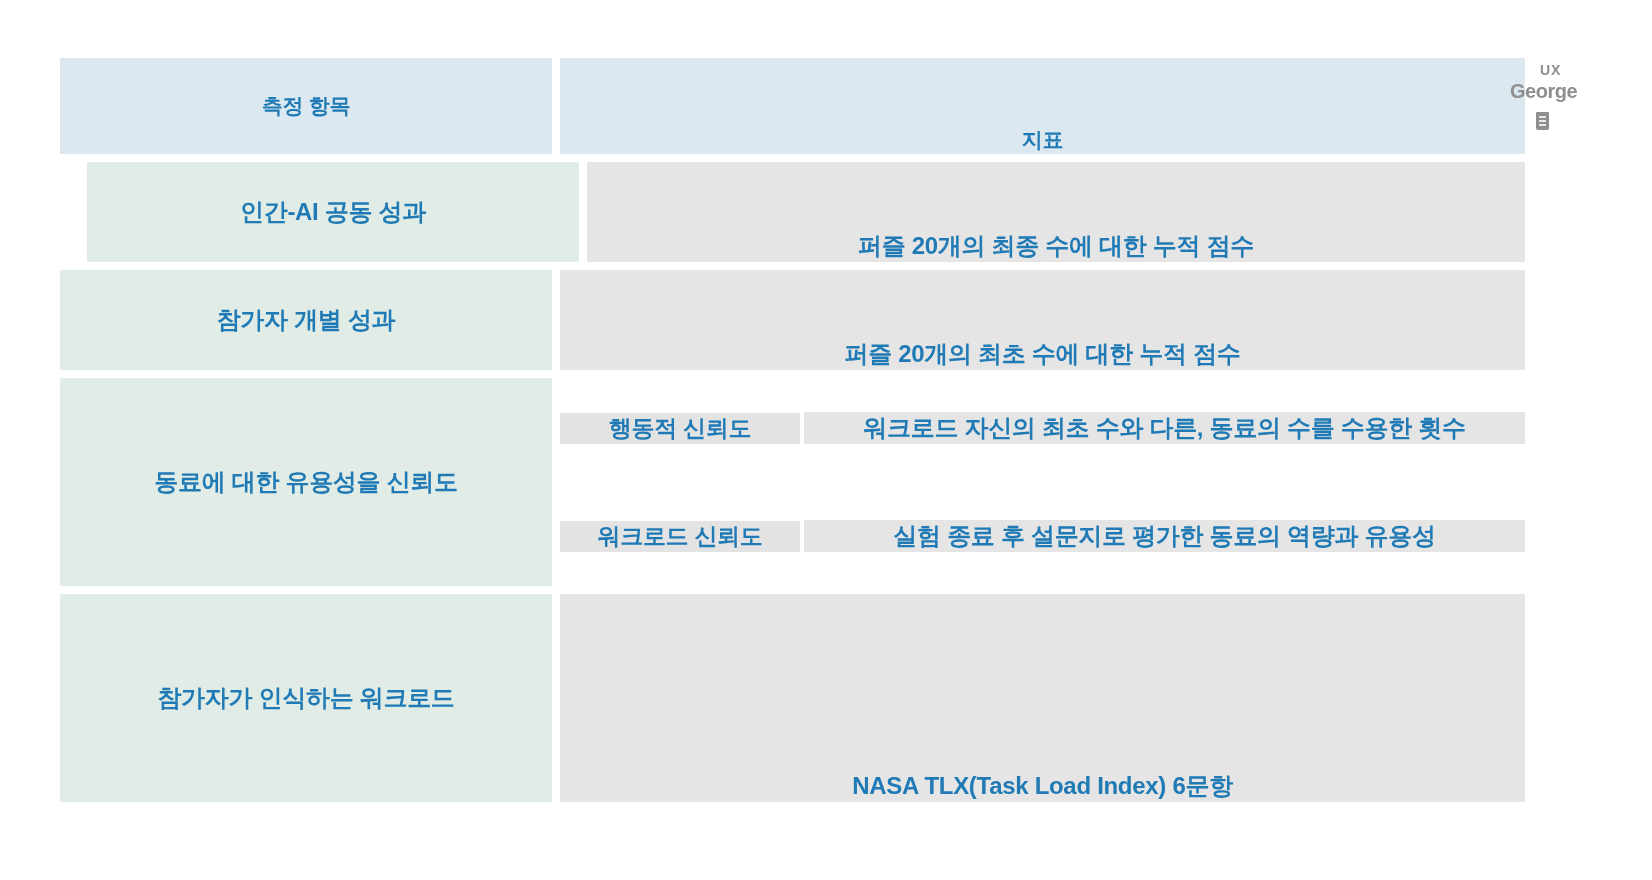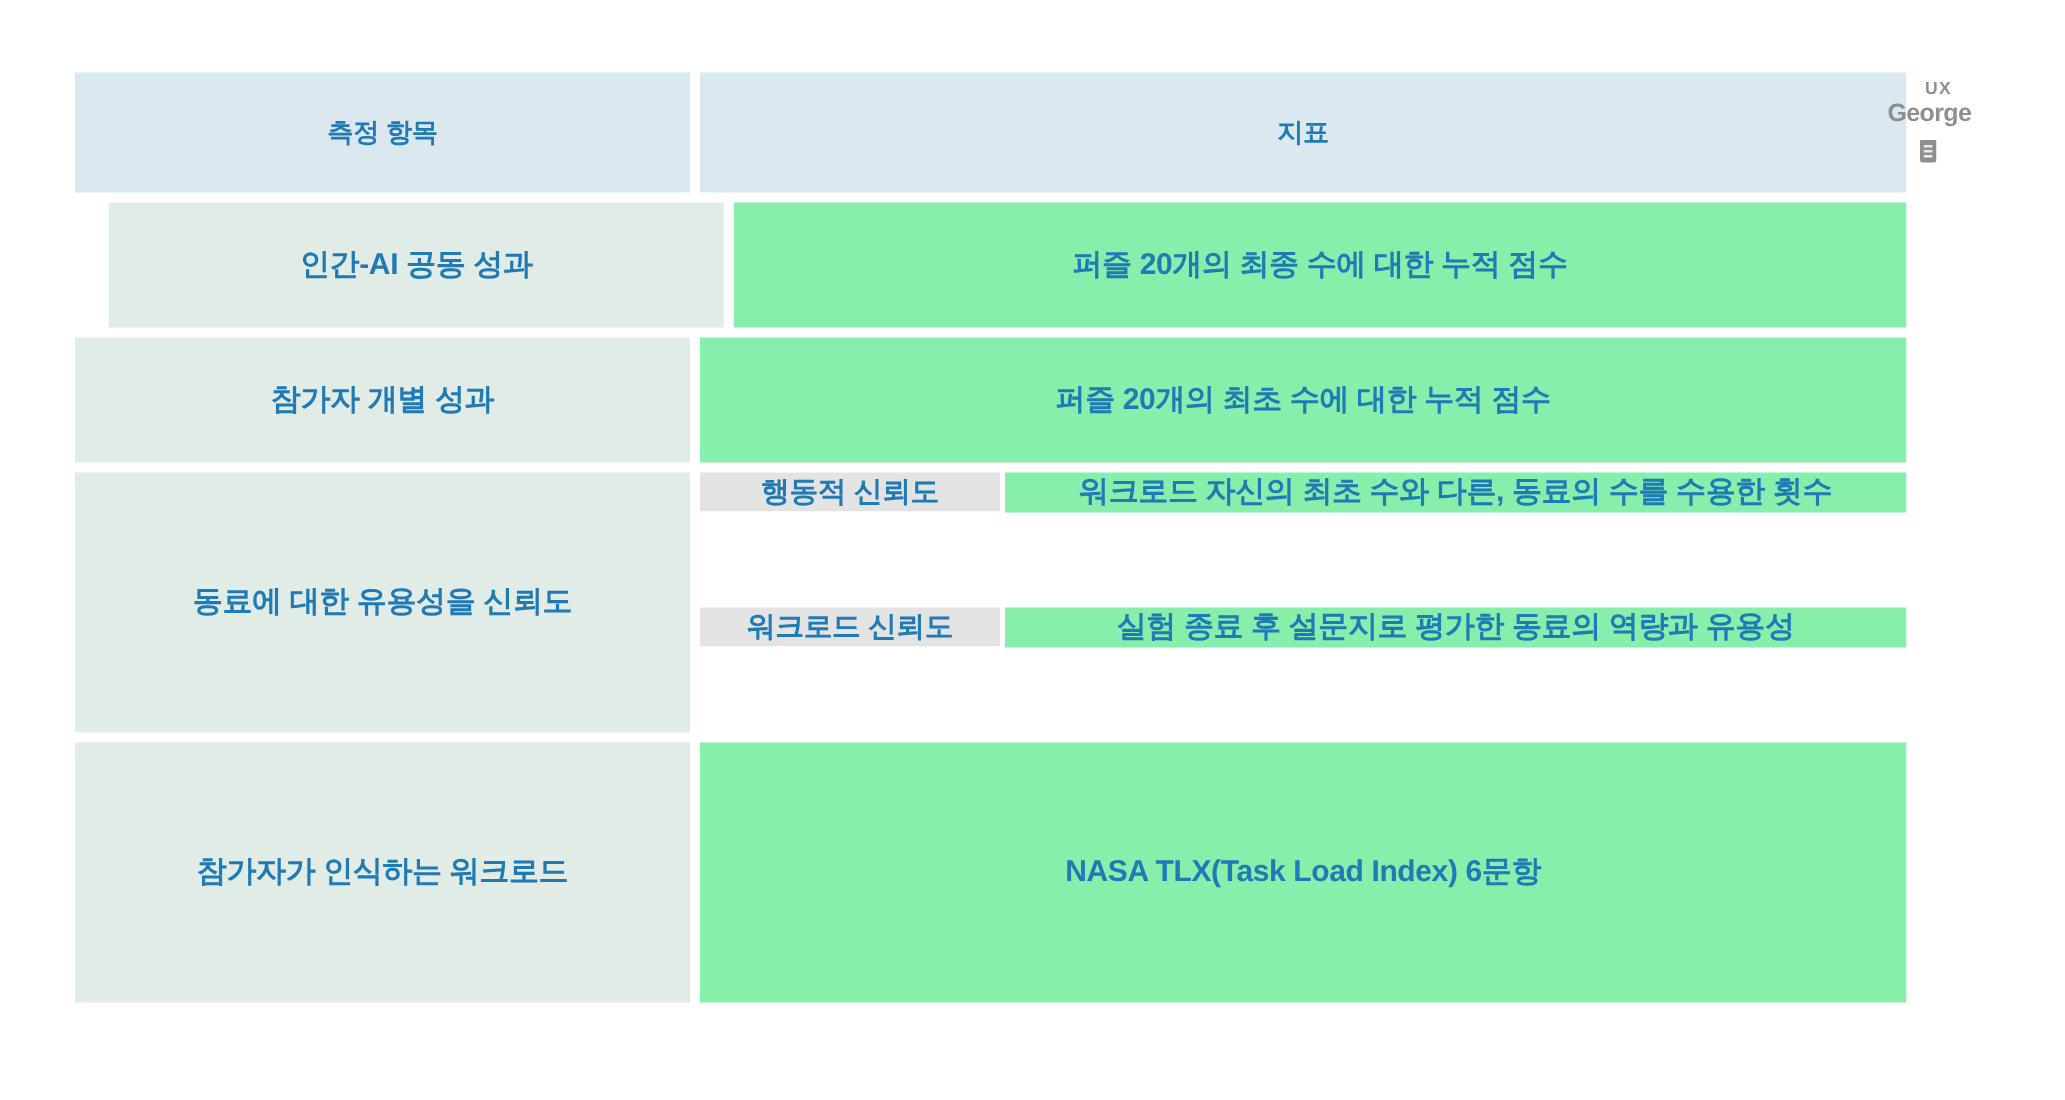"지표" .metric-cell { align-items: center -> flex-end }
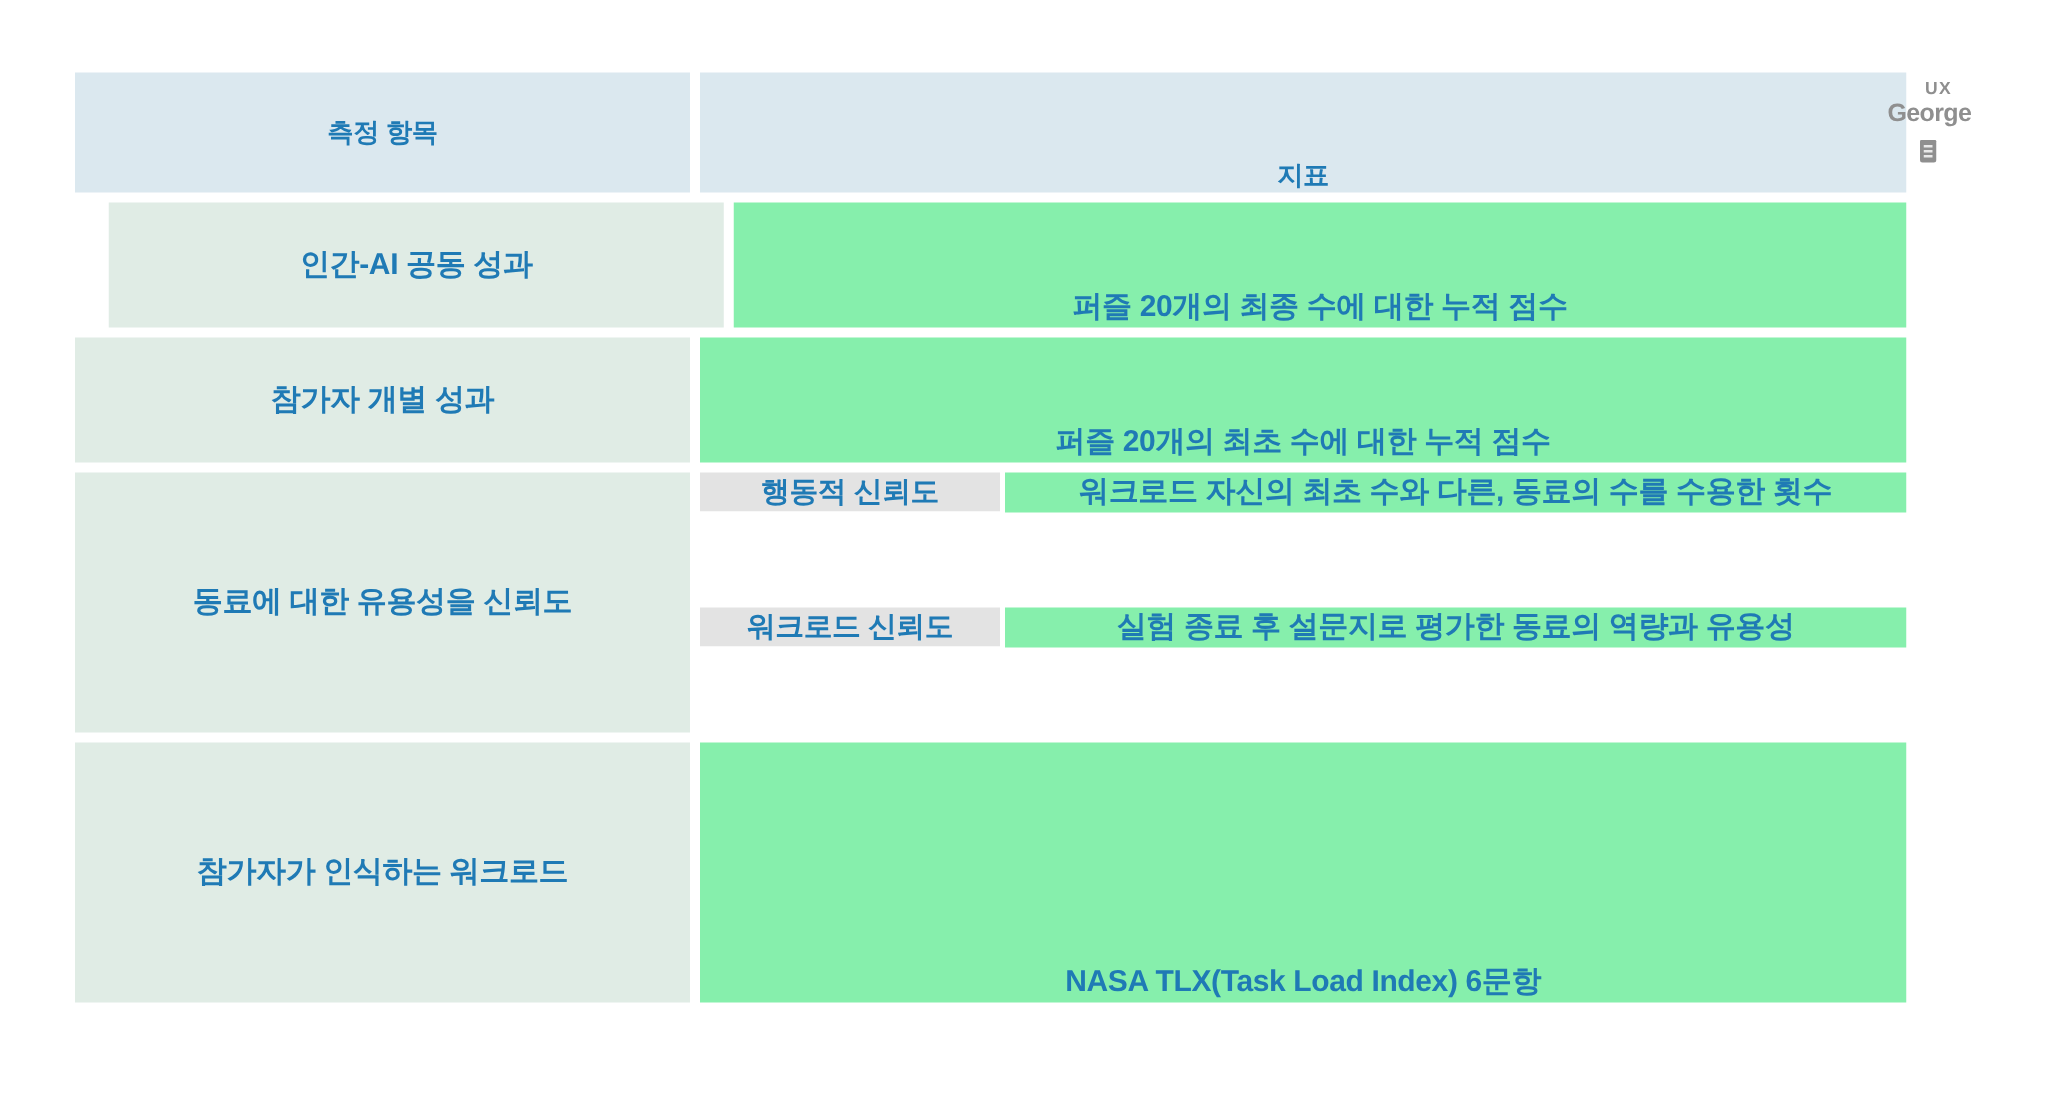"퍼즐 20개의 최종 수에 대한" .fill-metric { background: #86efac -> #e5e5e5 }
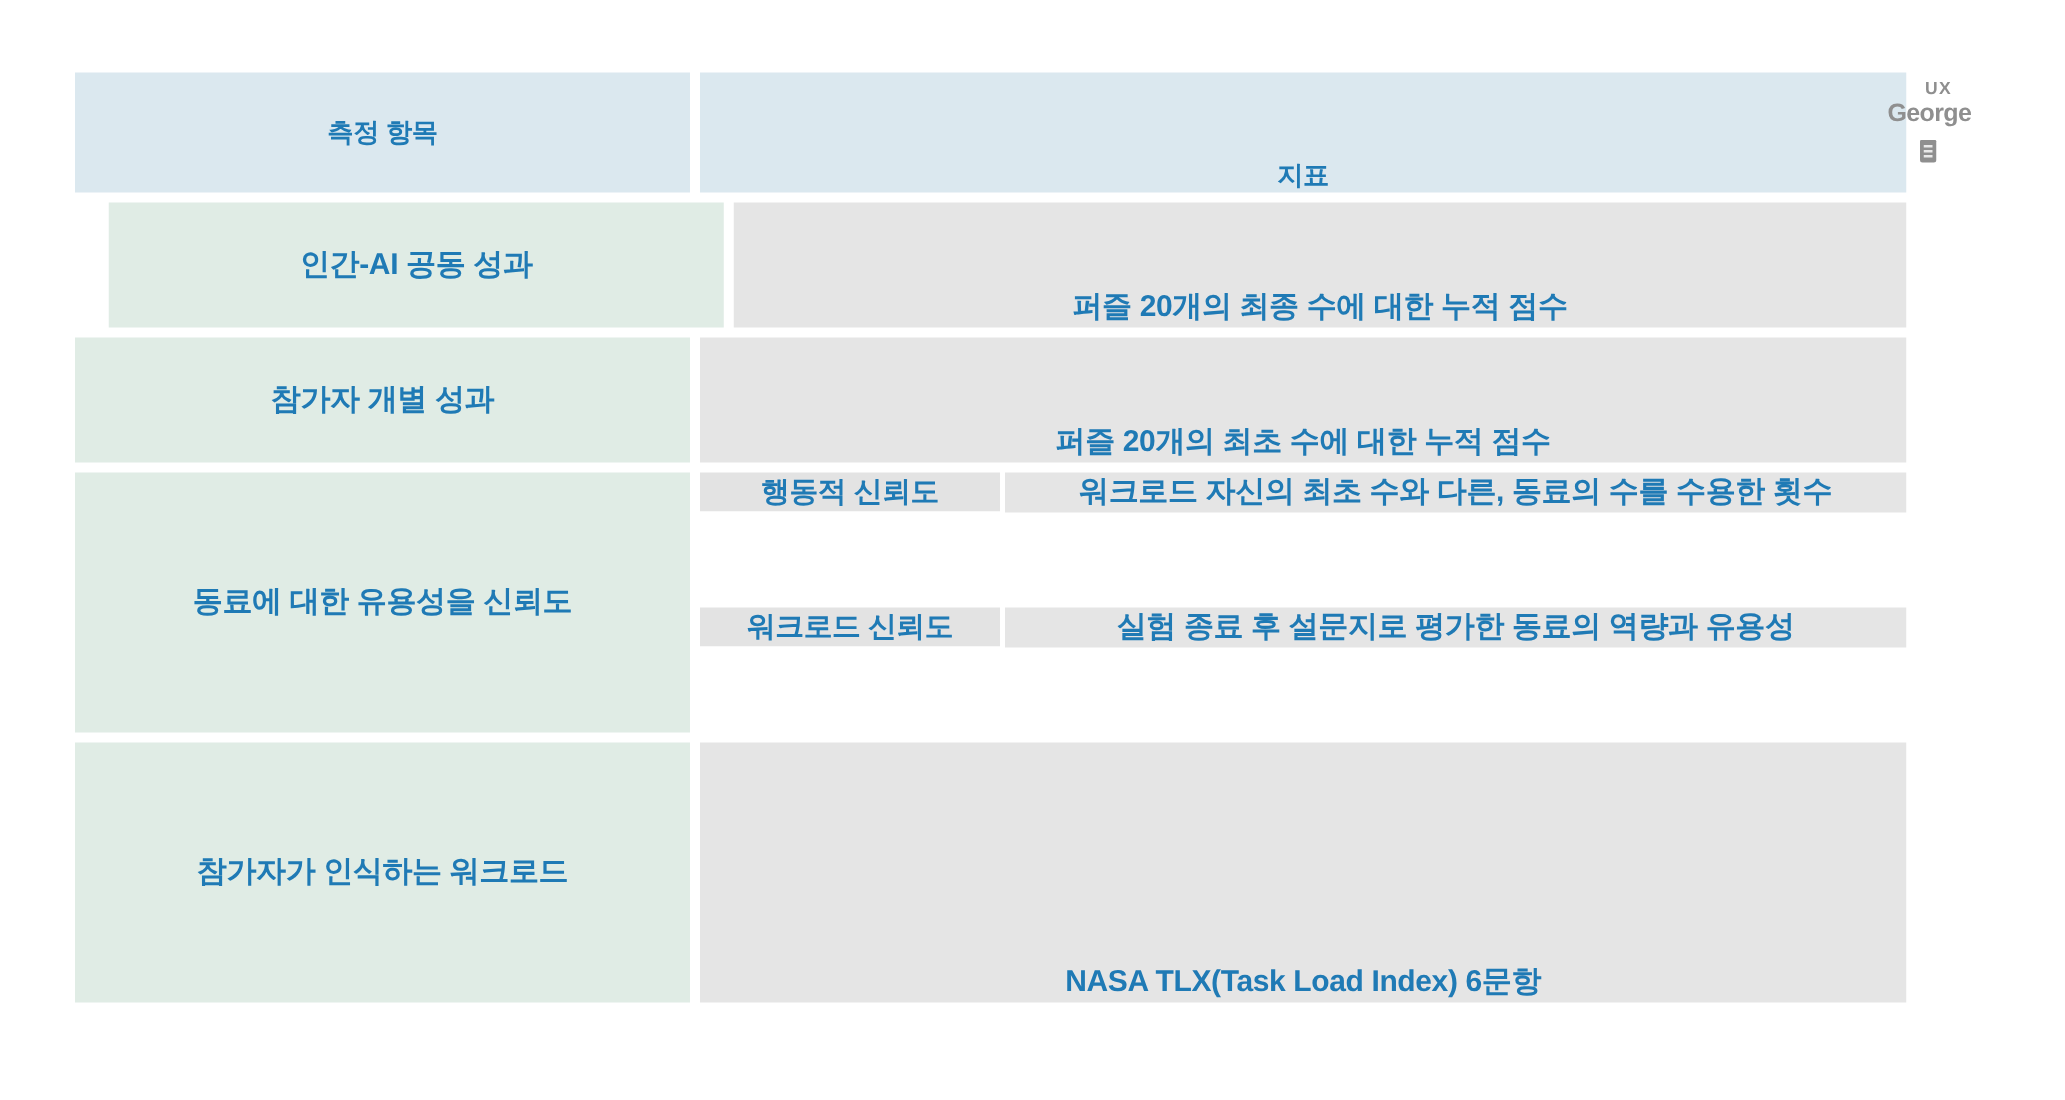"행동적 신뢰도" .sub-row { align-items: flex-start -> center }
